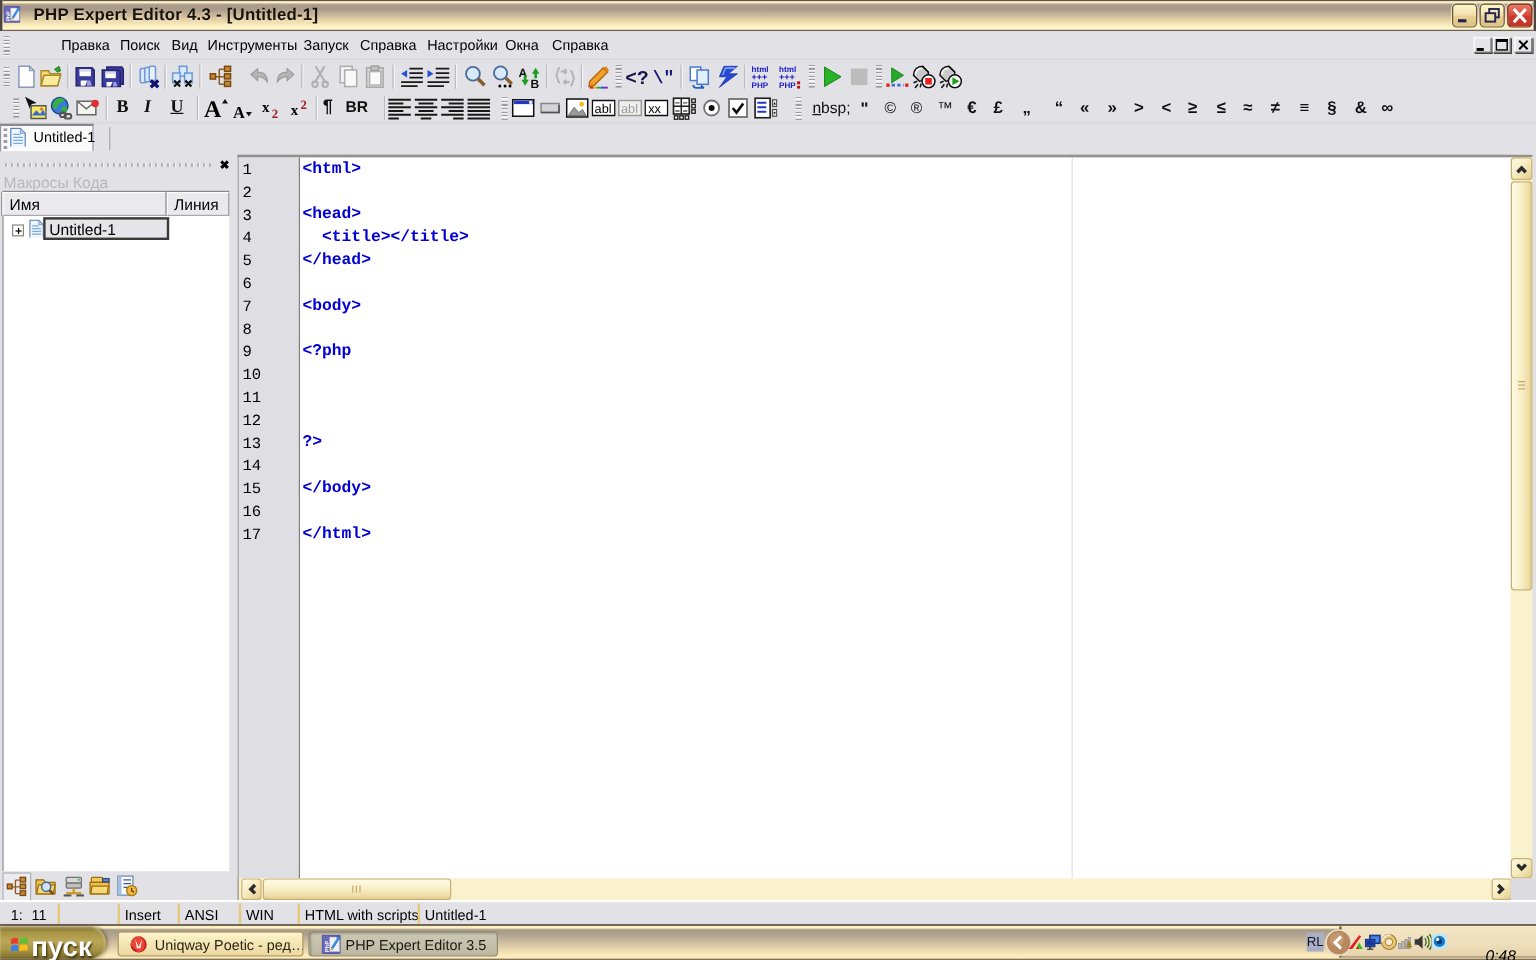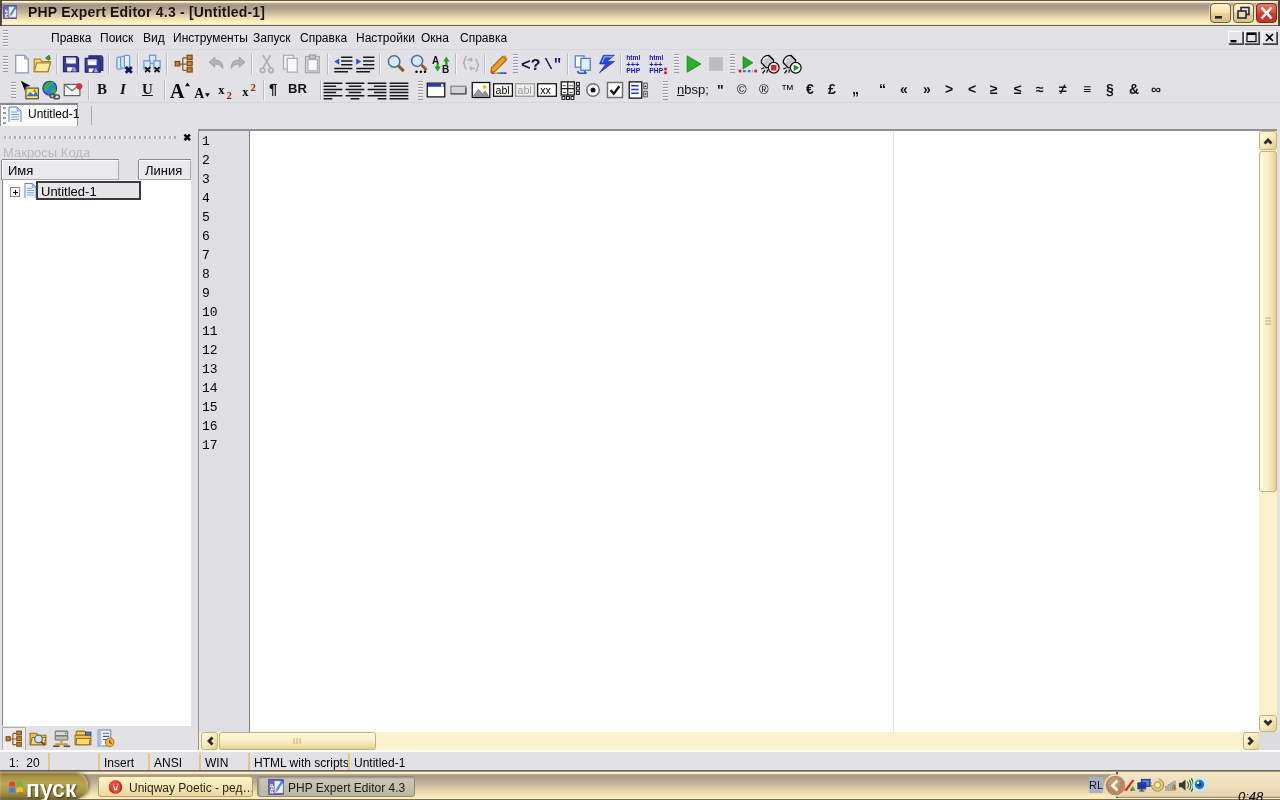"<html>" div { html: none -> <div>&lt;html&gt; &lt;head&gt; &lt;title&gt;&lt;/title&gt; &lt;/head&gt; &lt;body&gt; &lt;?php ?&gt; &lt;/body&gt; &lt;/html&gt;</div> }
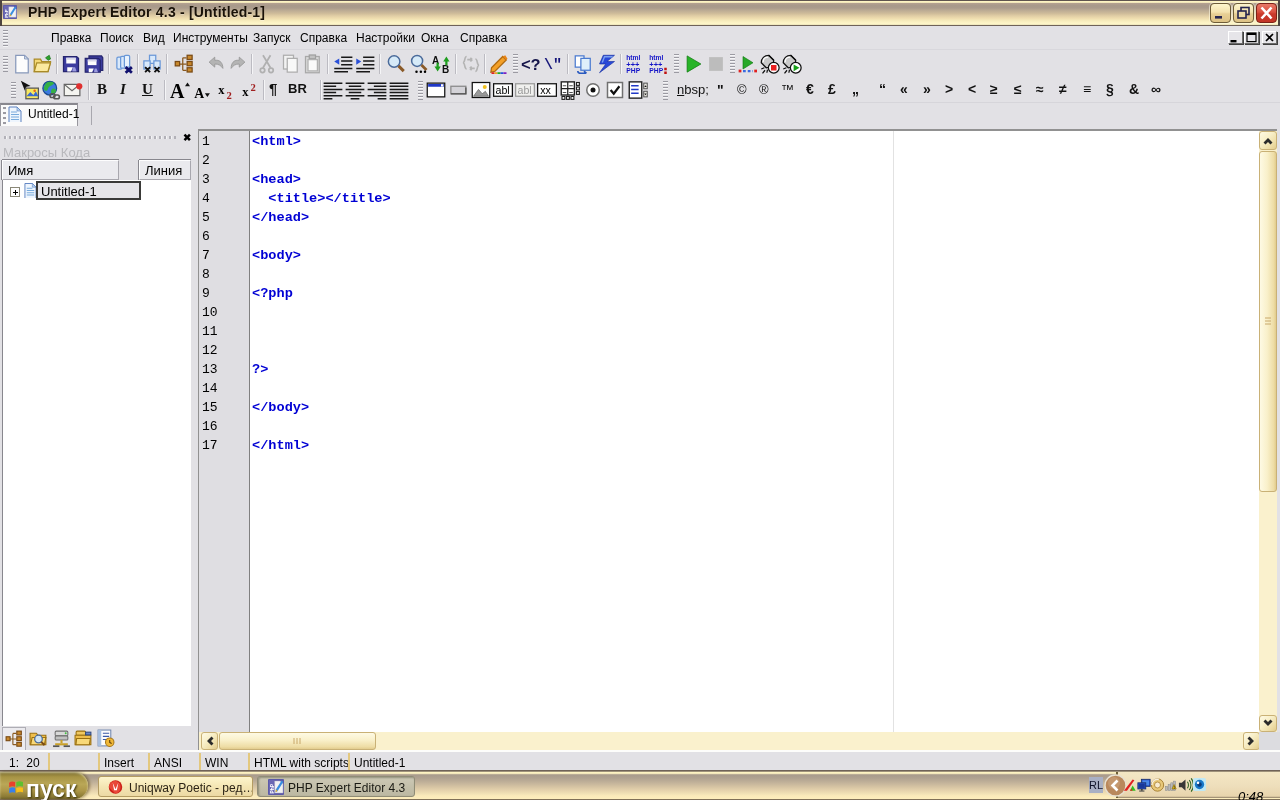"Имя" #hdr1 { width: 117px -> 137px }
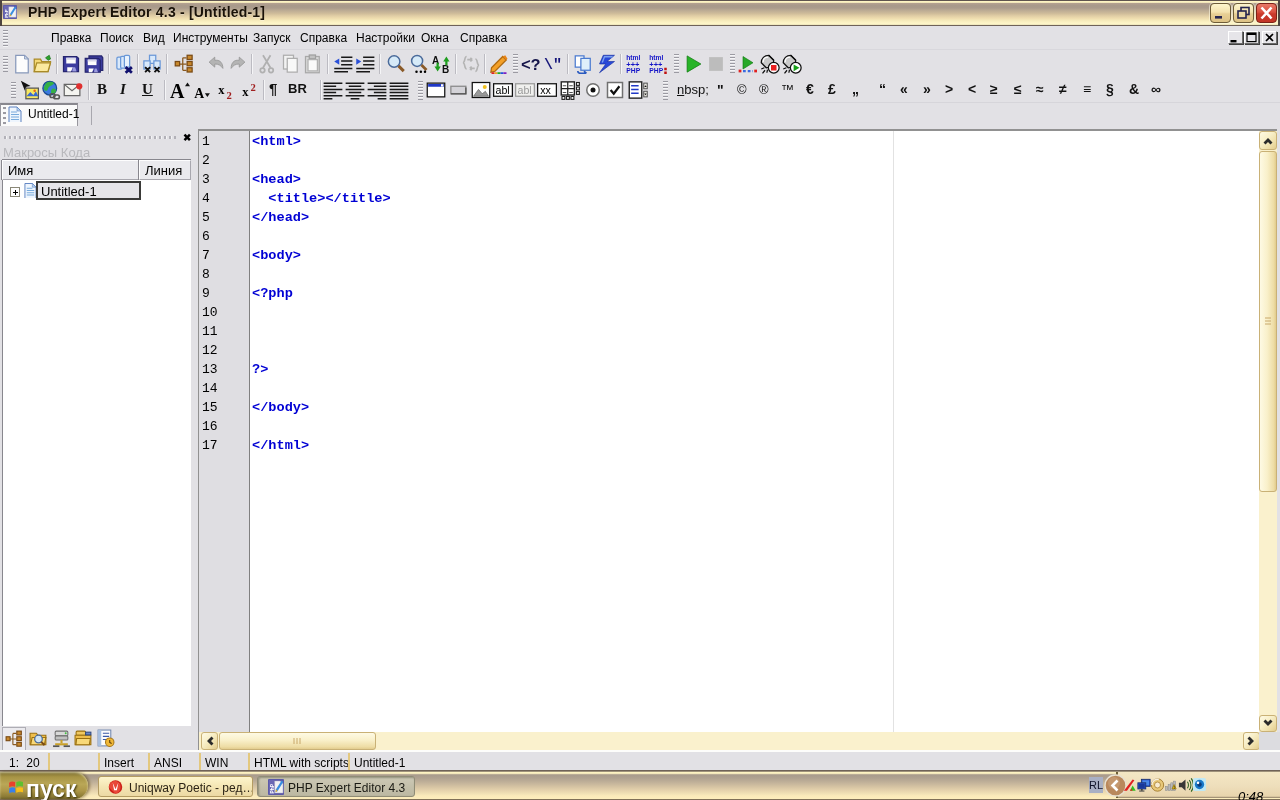"1: 20" span.stext { text: 20 -> 11 }
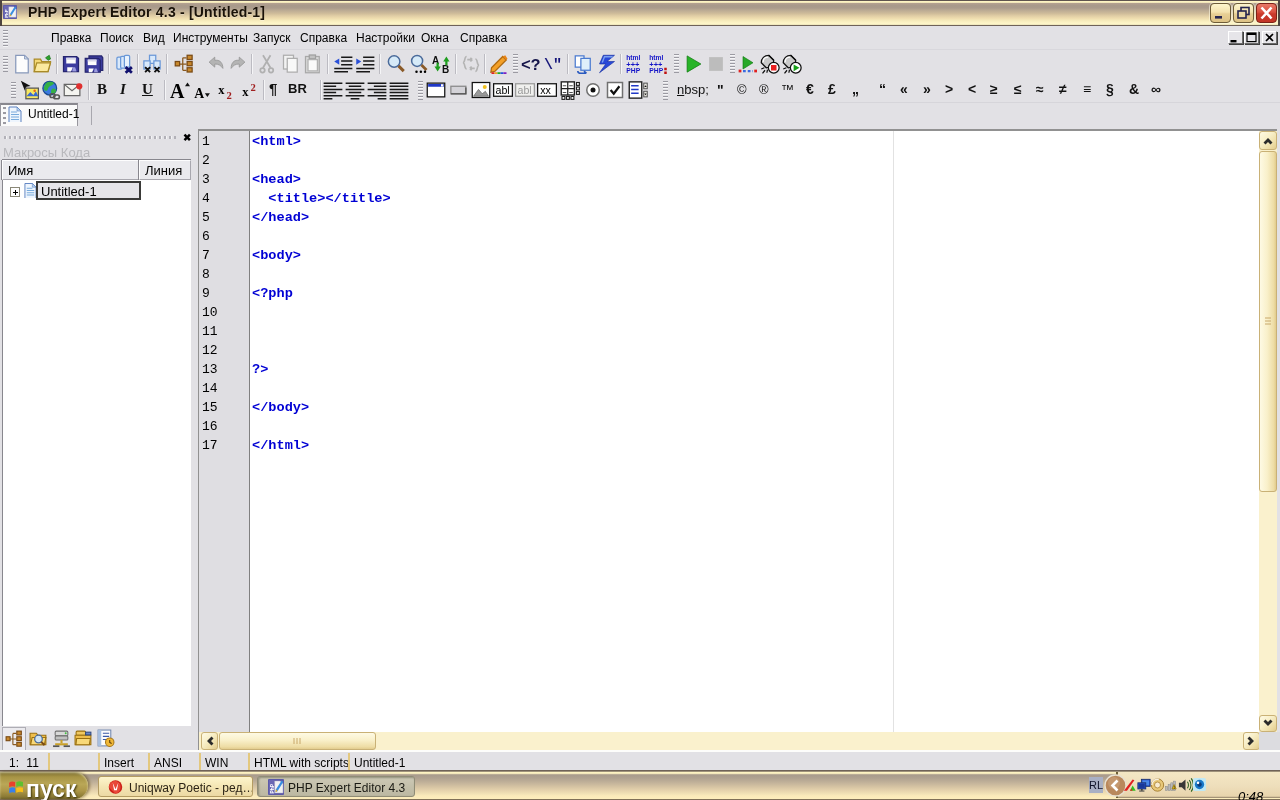"PHP Expert Editor 4.3" span.tasklabel { text: 4.3 -> 3.5 }
